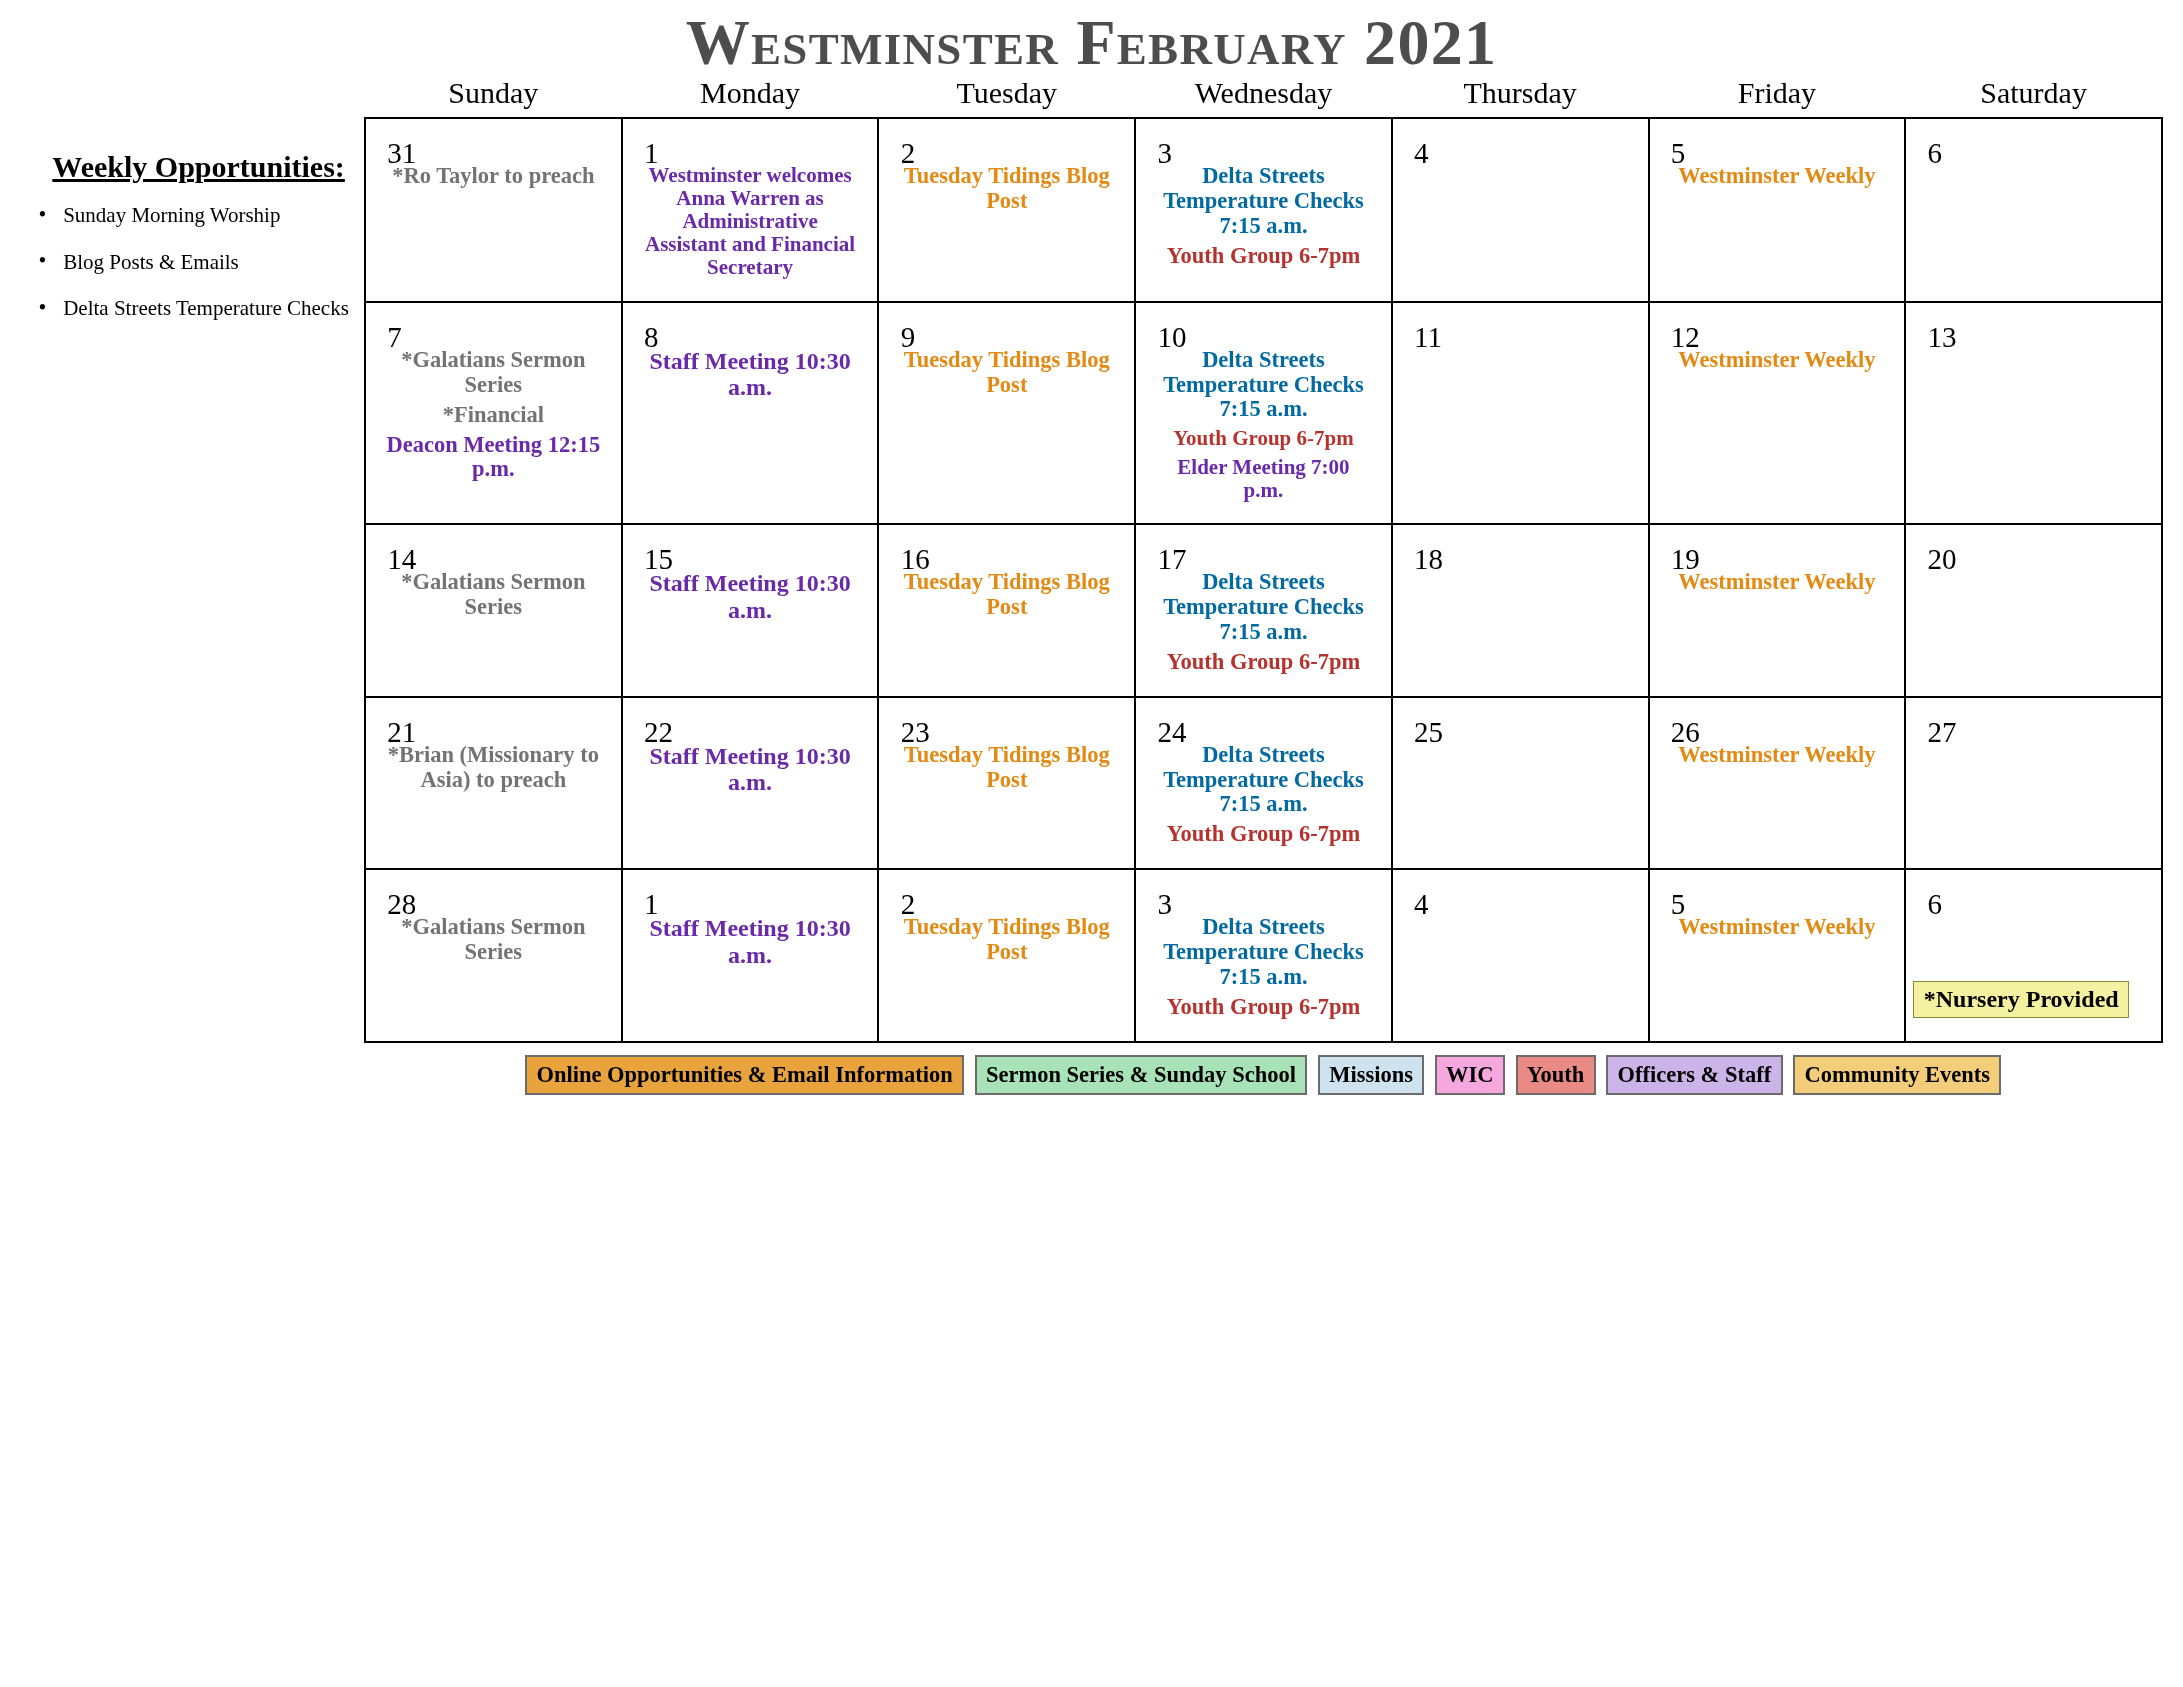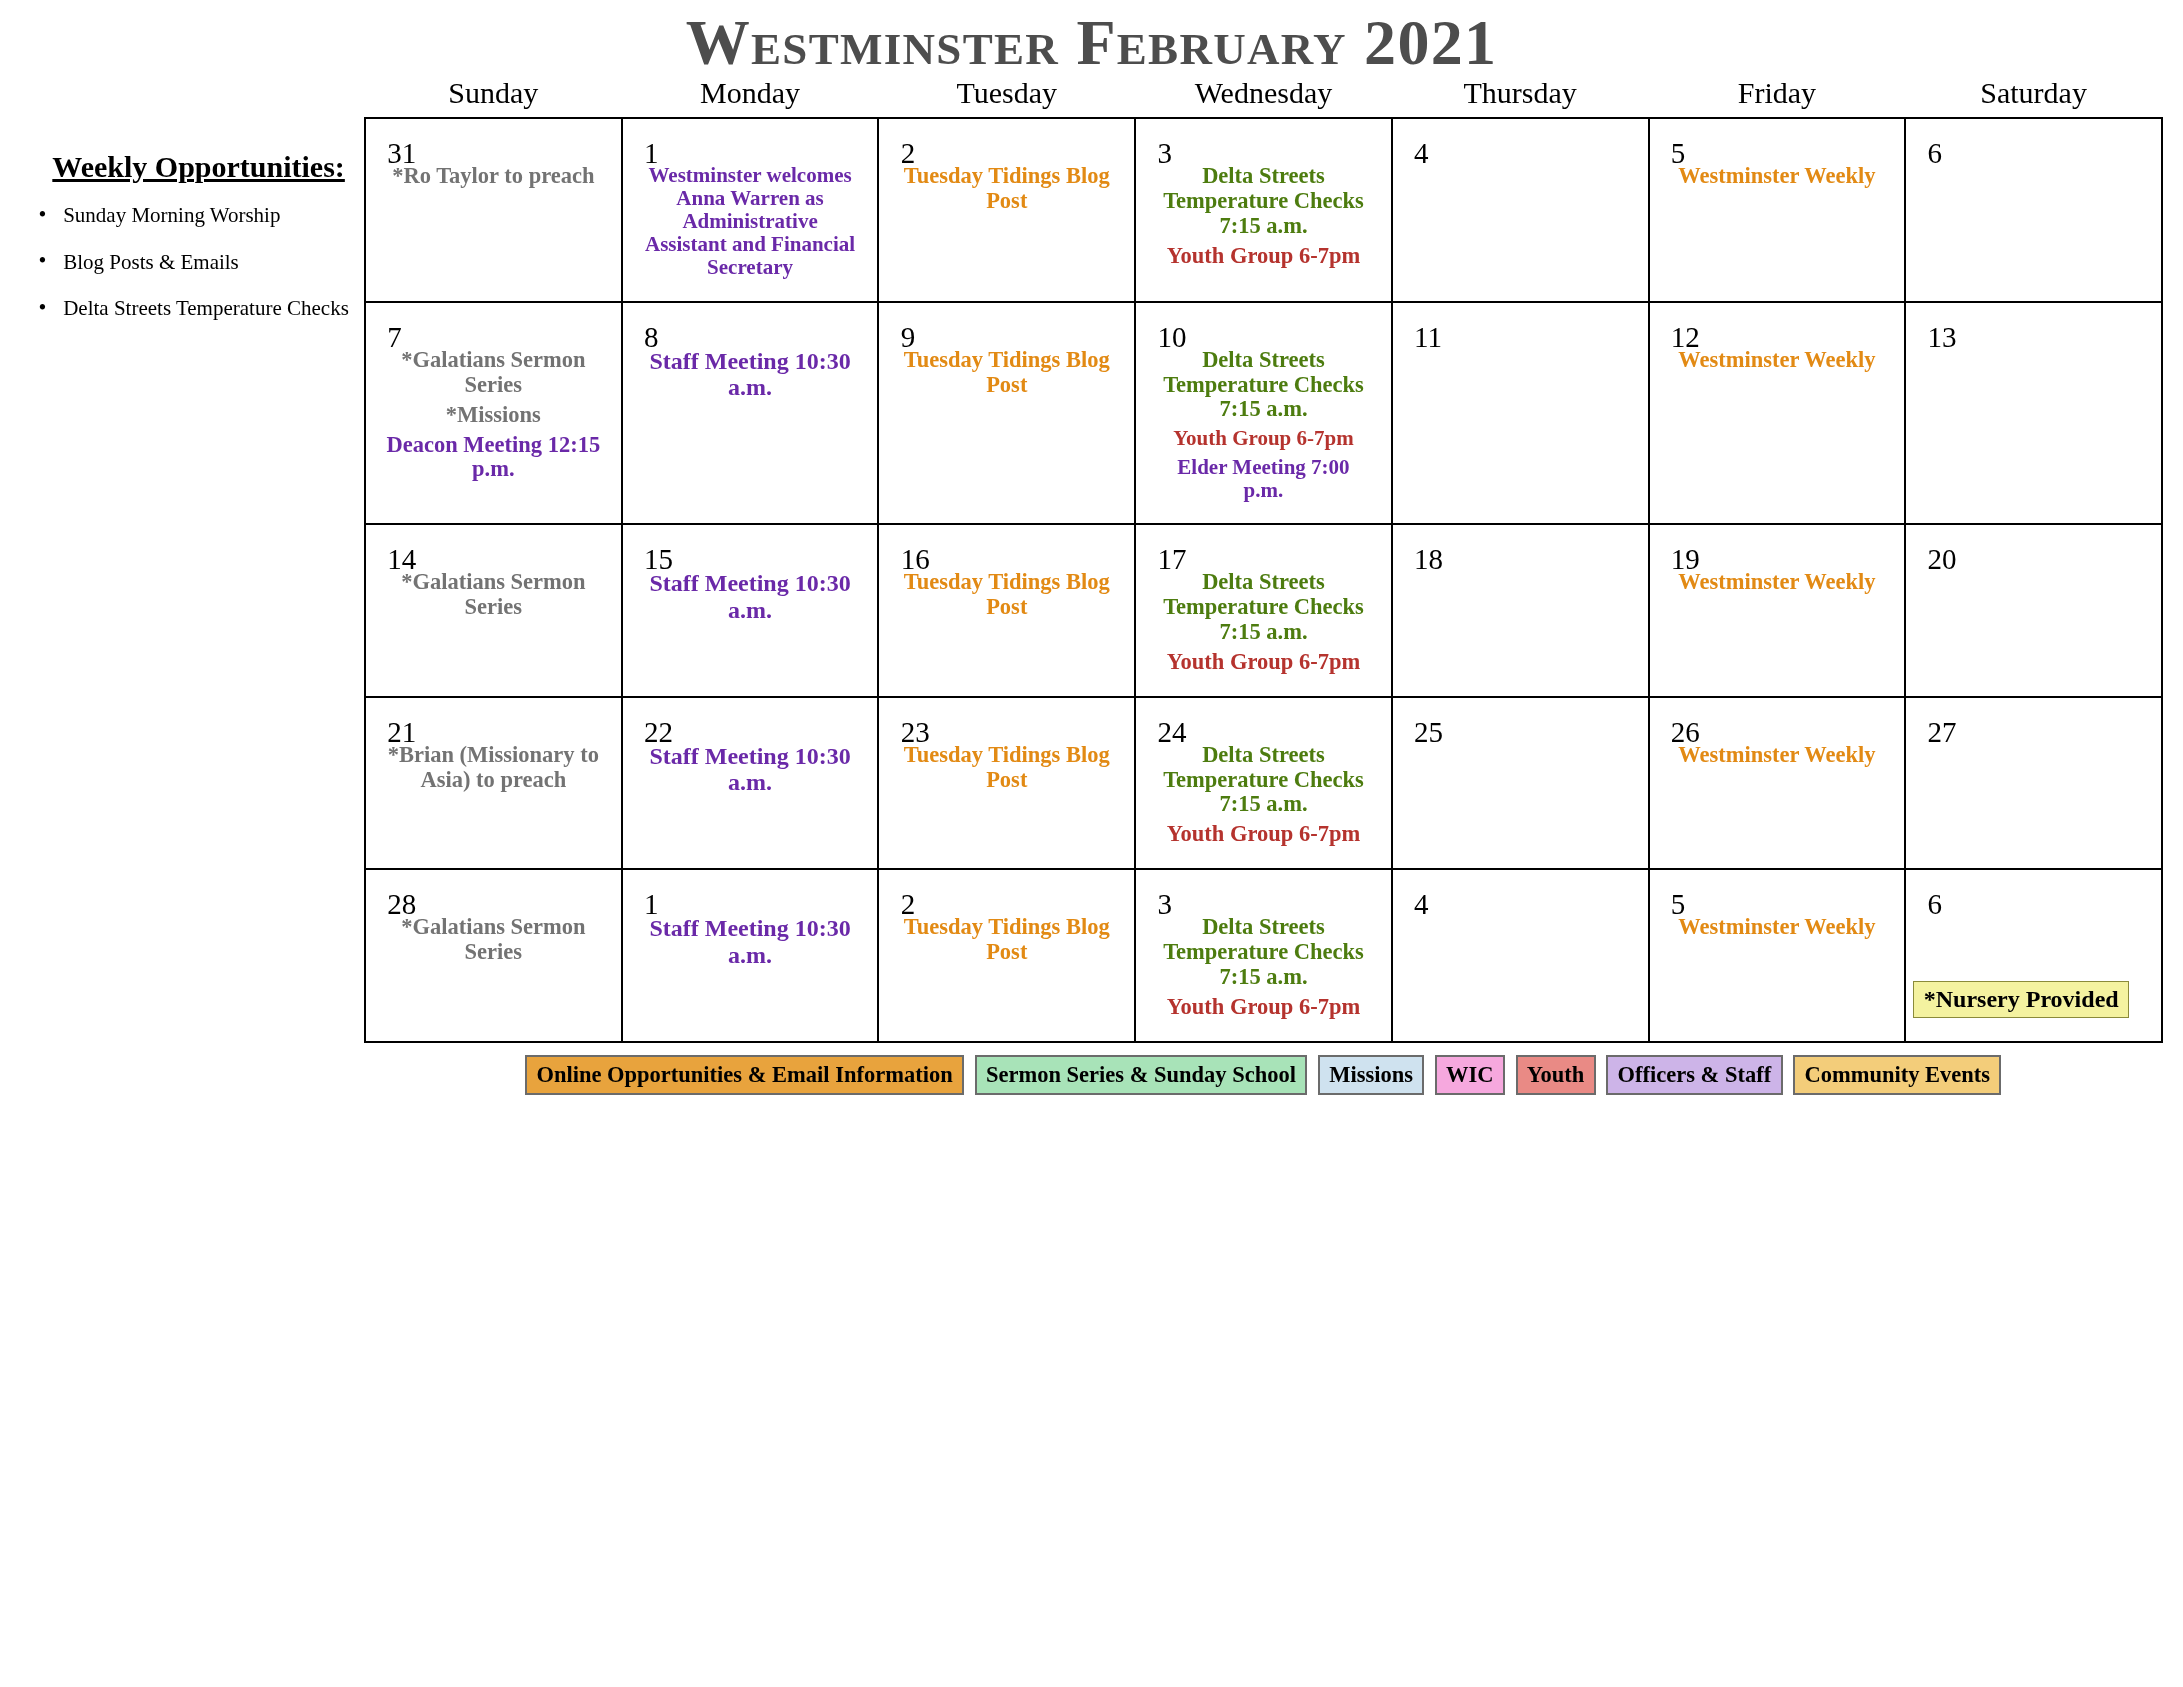"Delta Streets Temperature Checks 7:15" .c-blue { color: #4d7c0f -> #0369a1 }
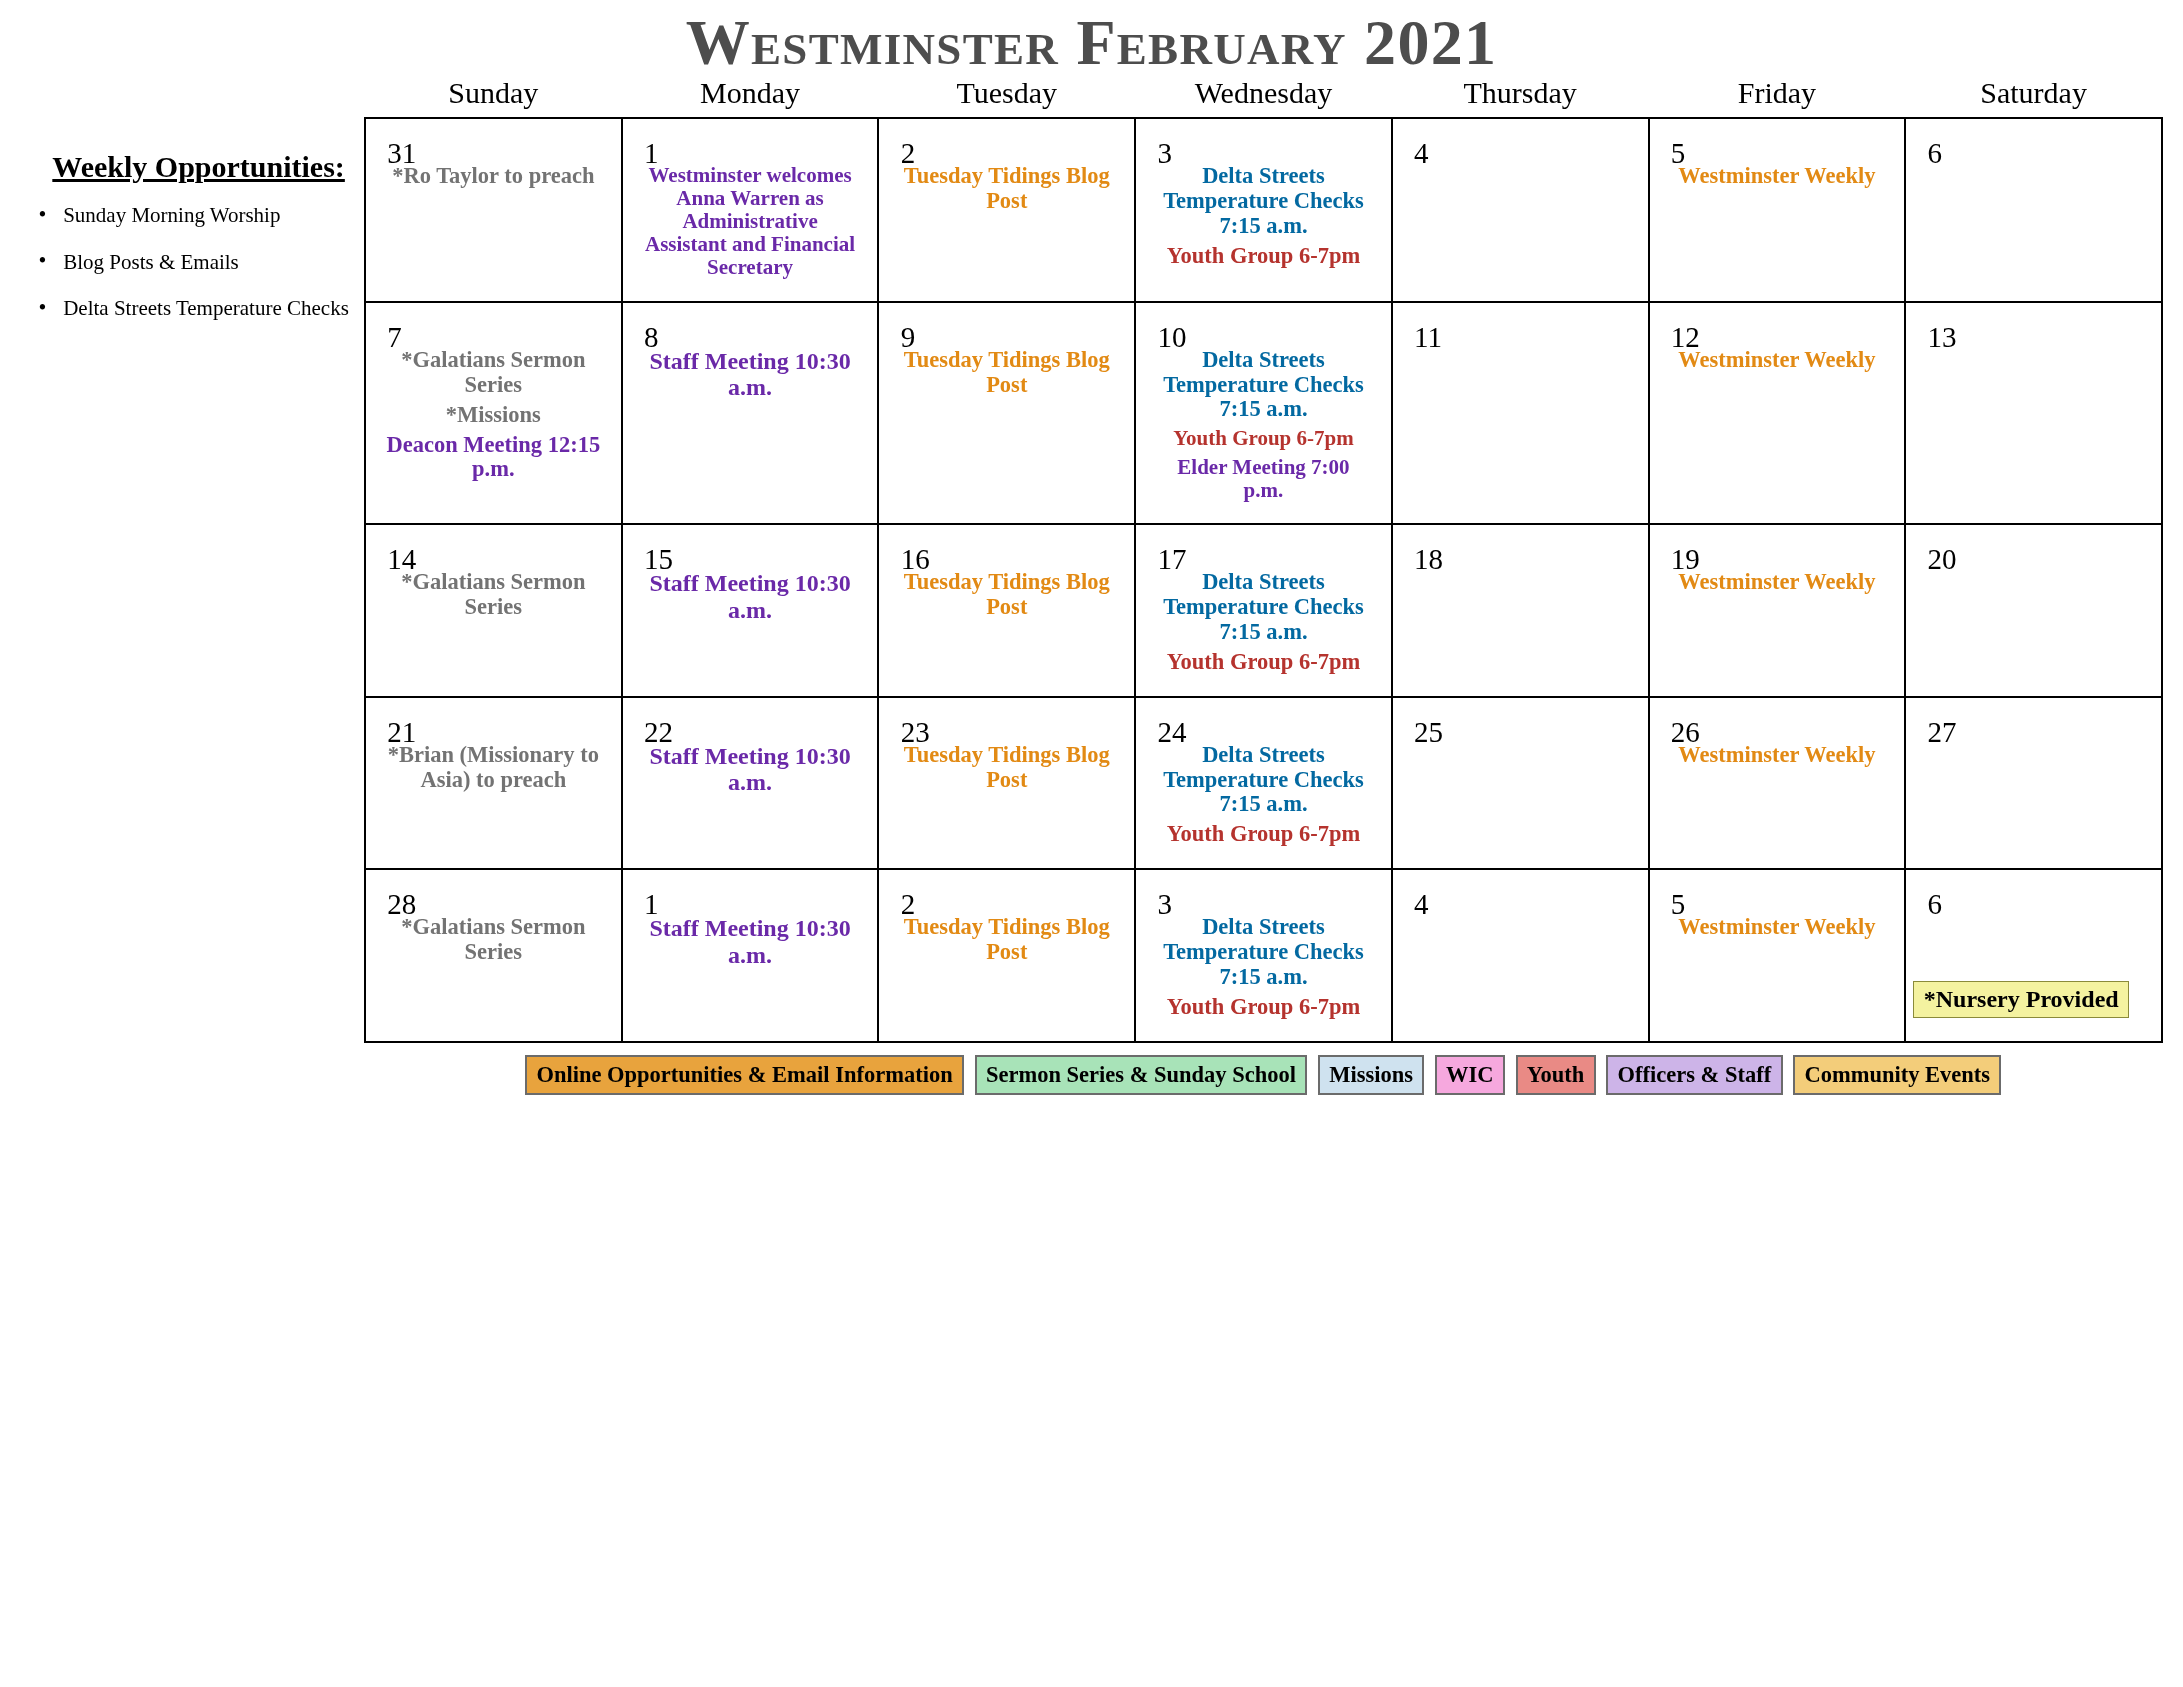"*Missions" div.ev { text: Missions -> Financial }
